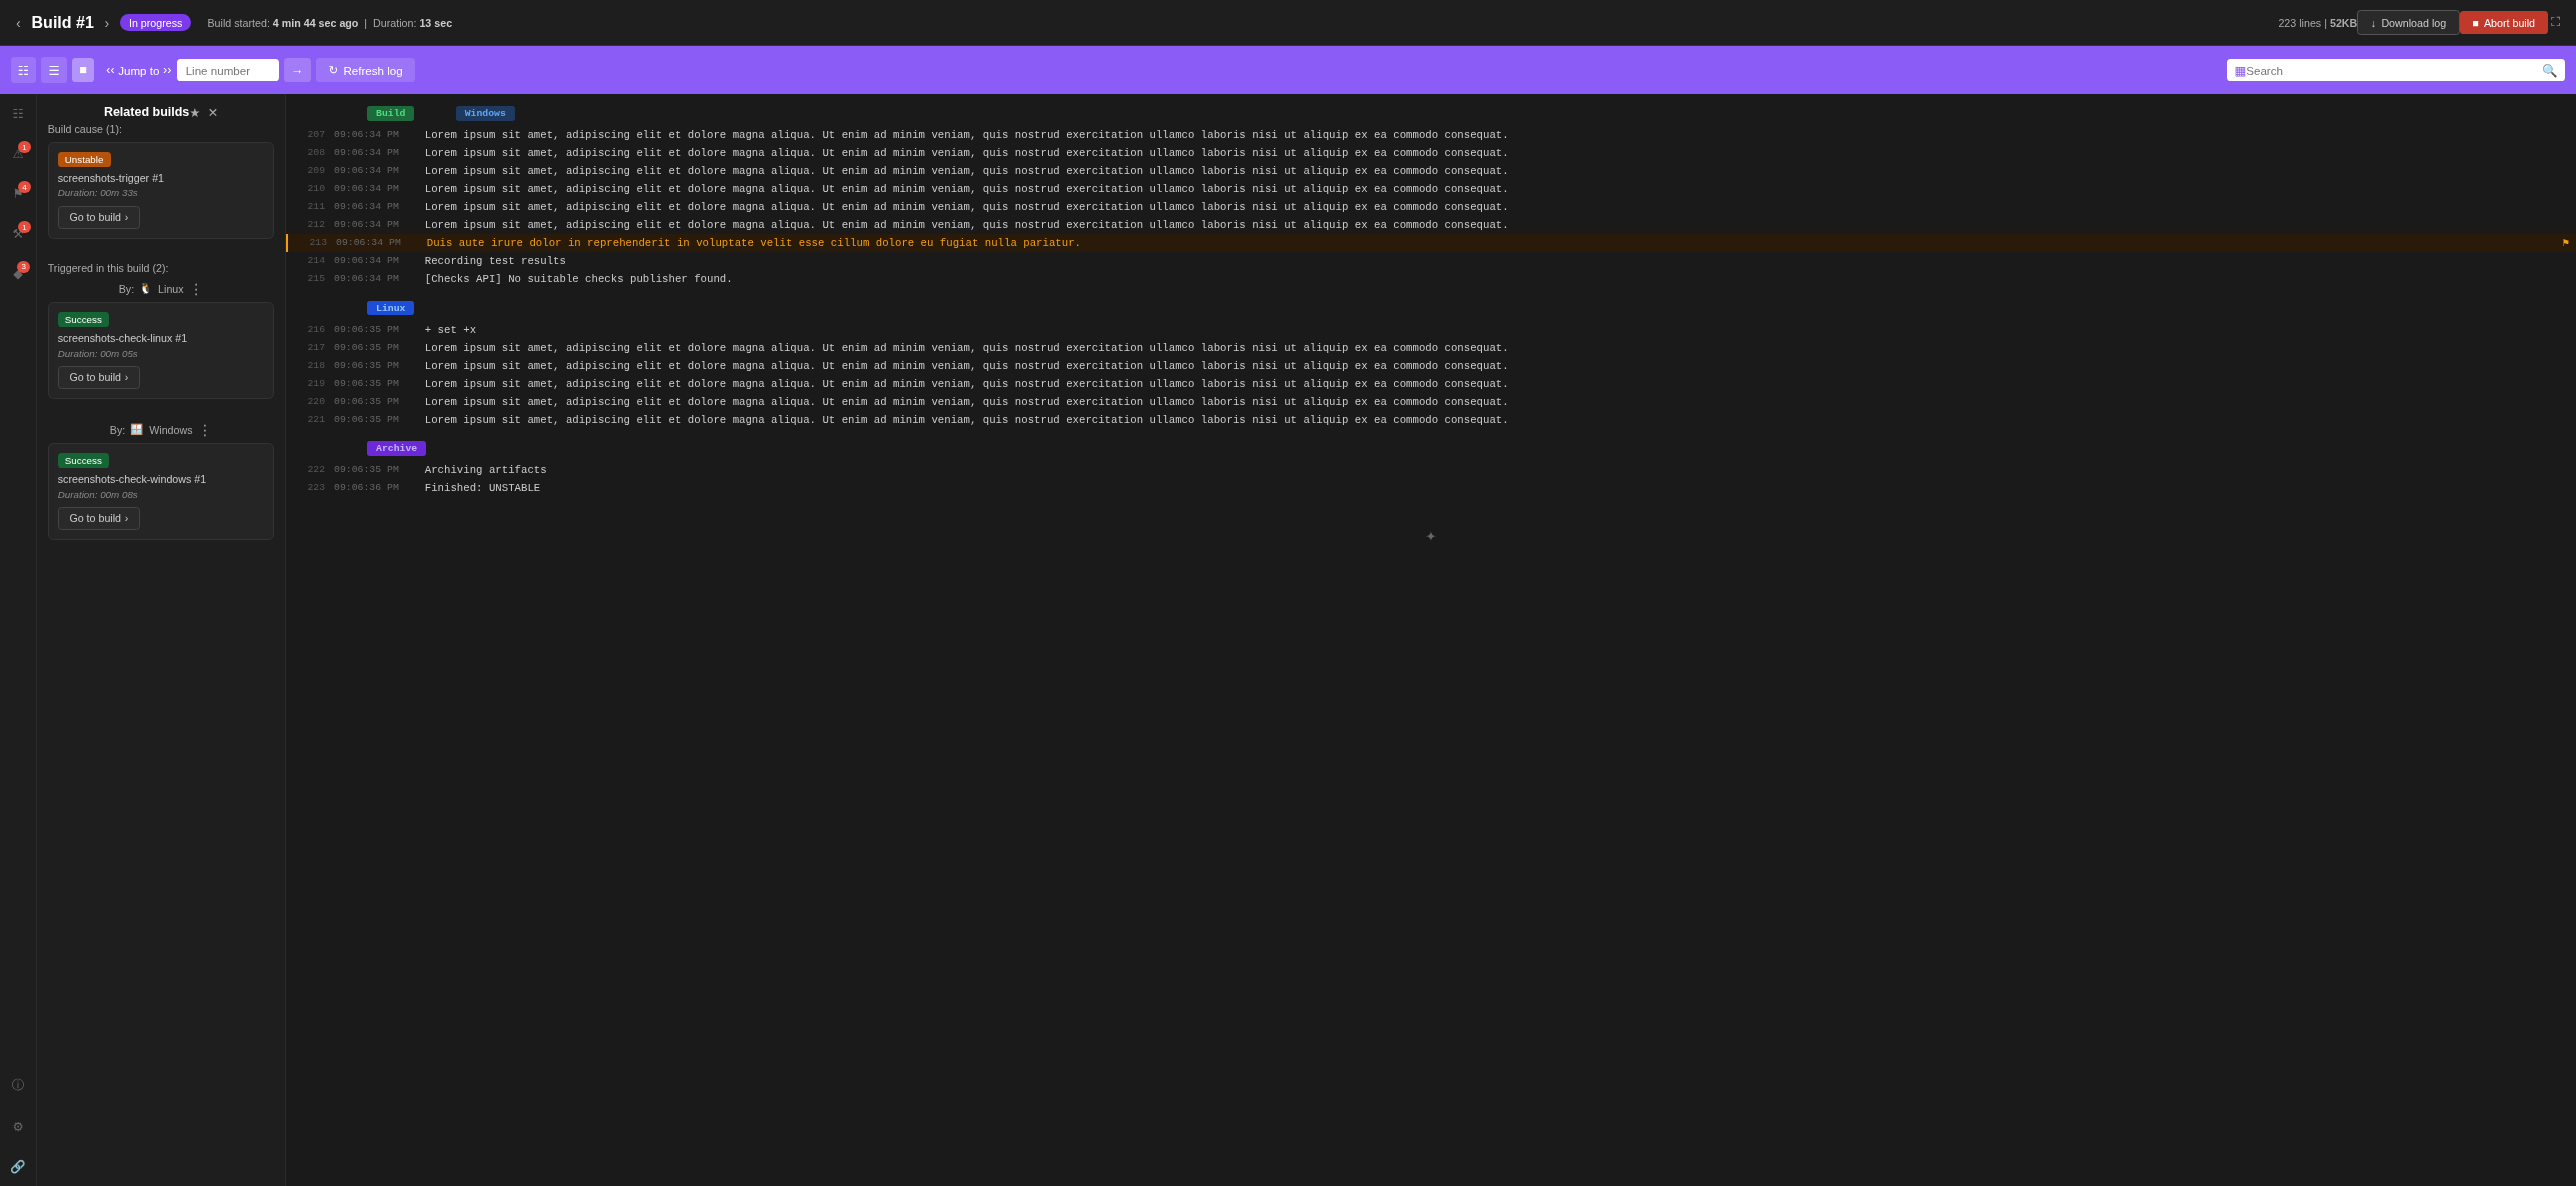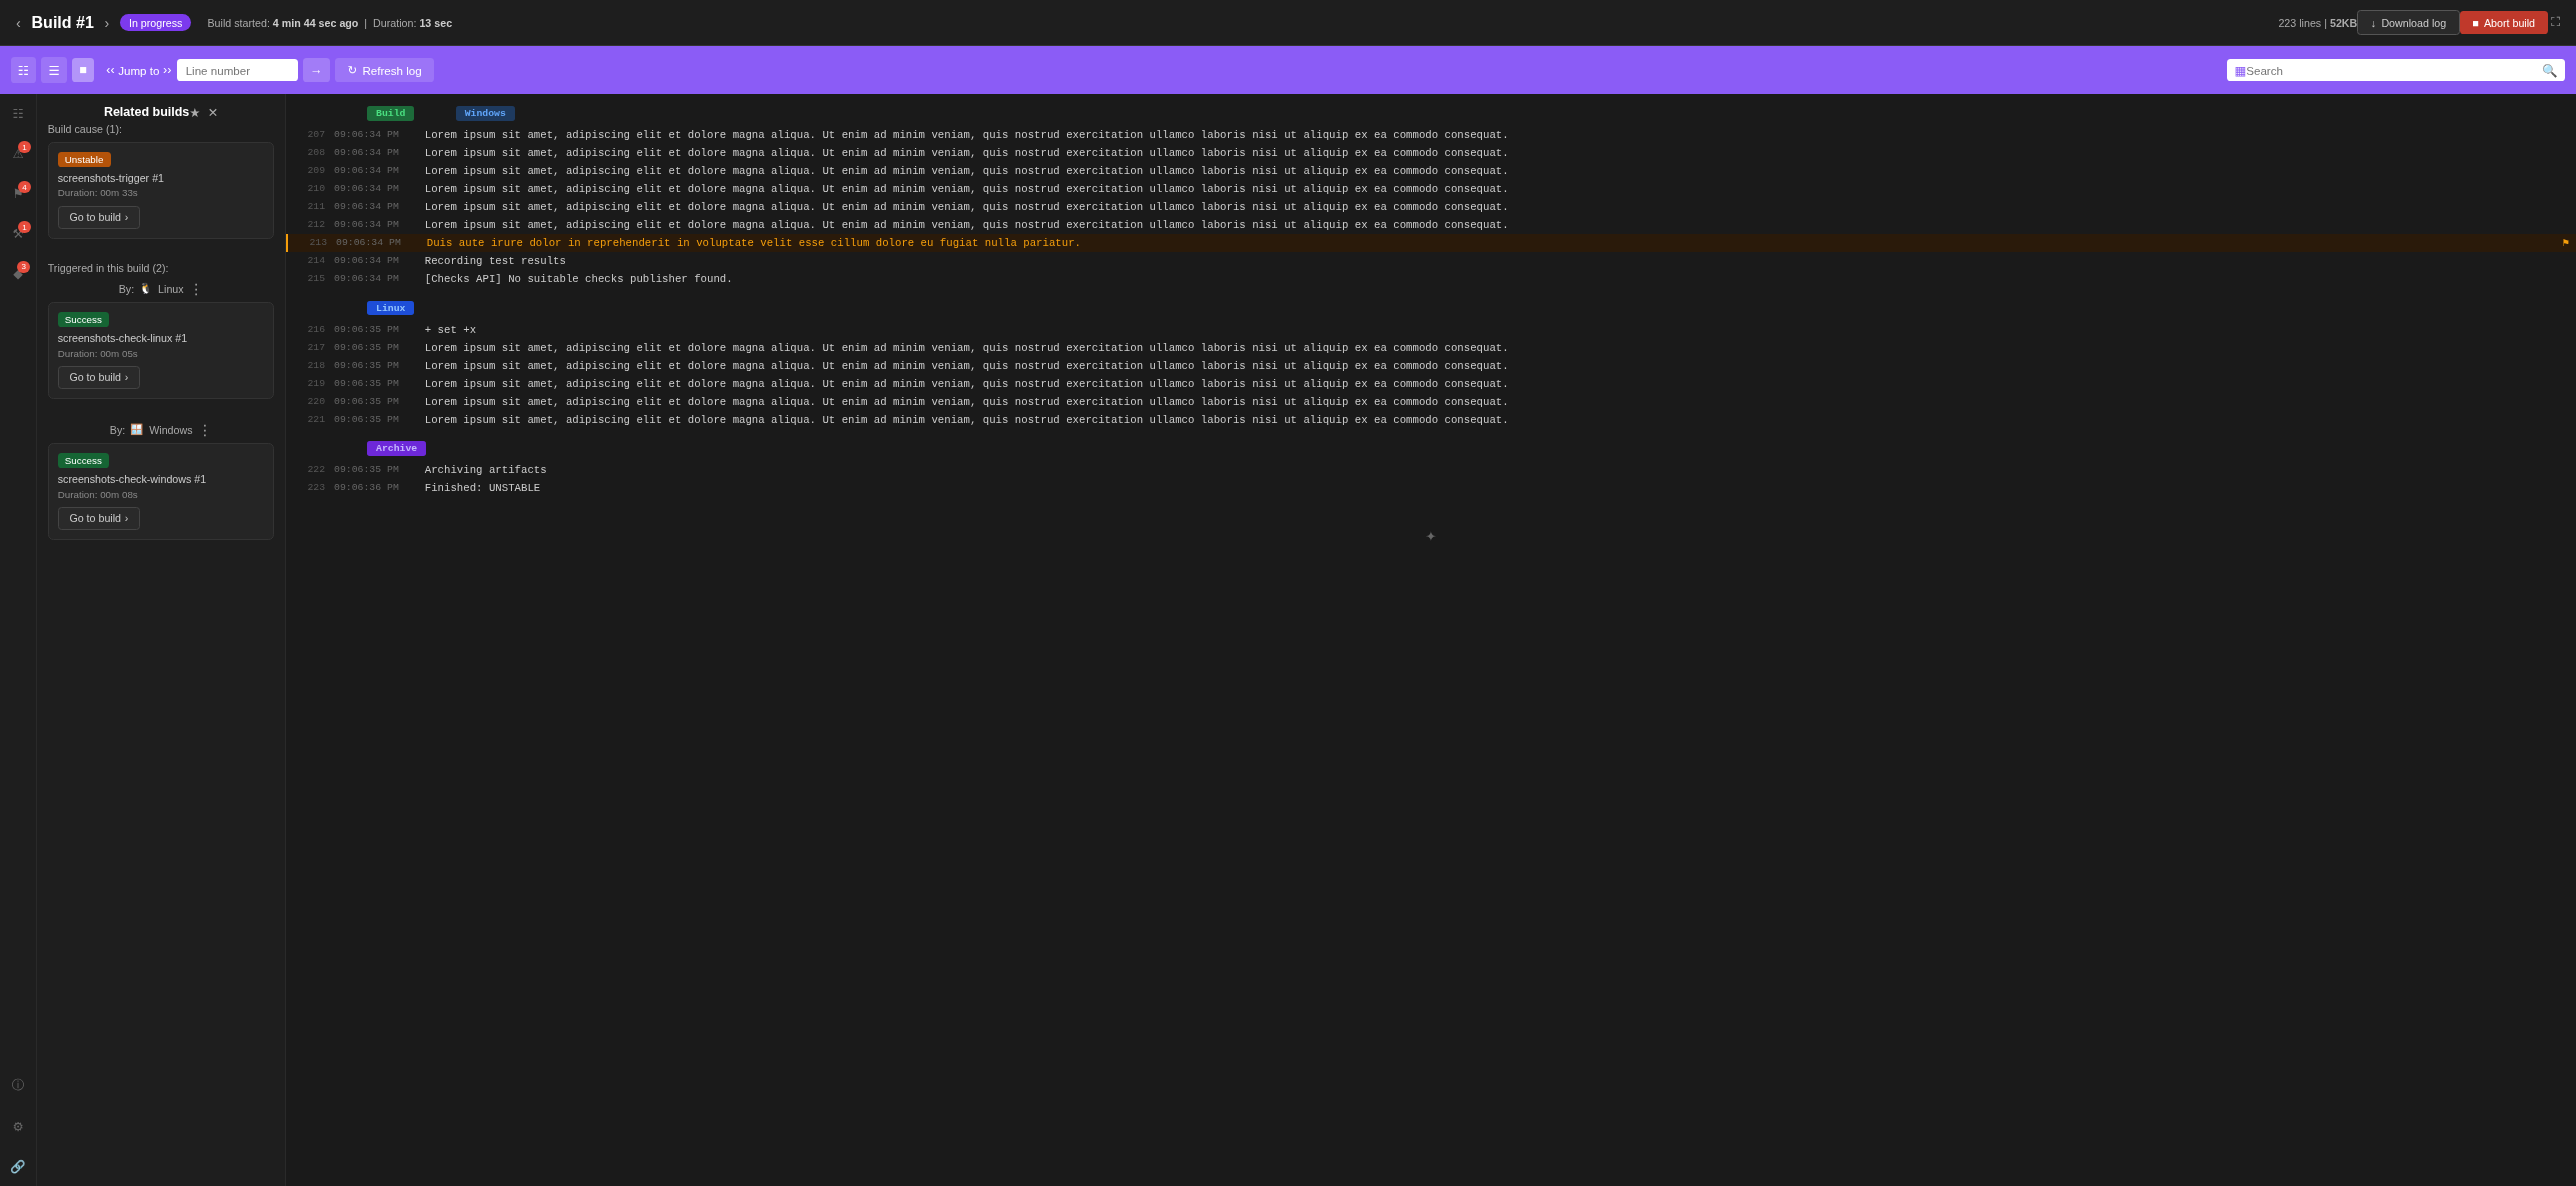"Line number" .line-input { width: 121px -> 102px }
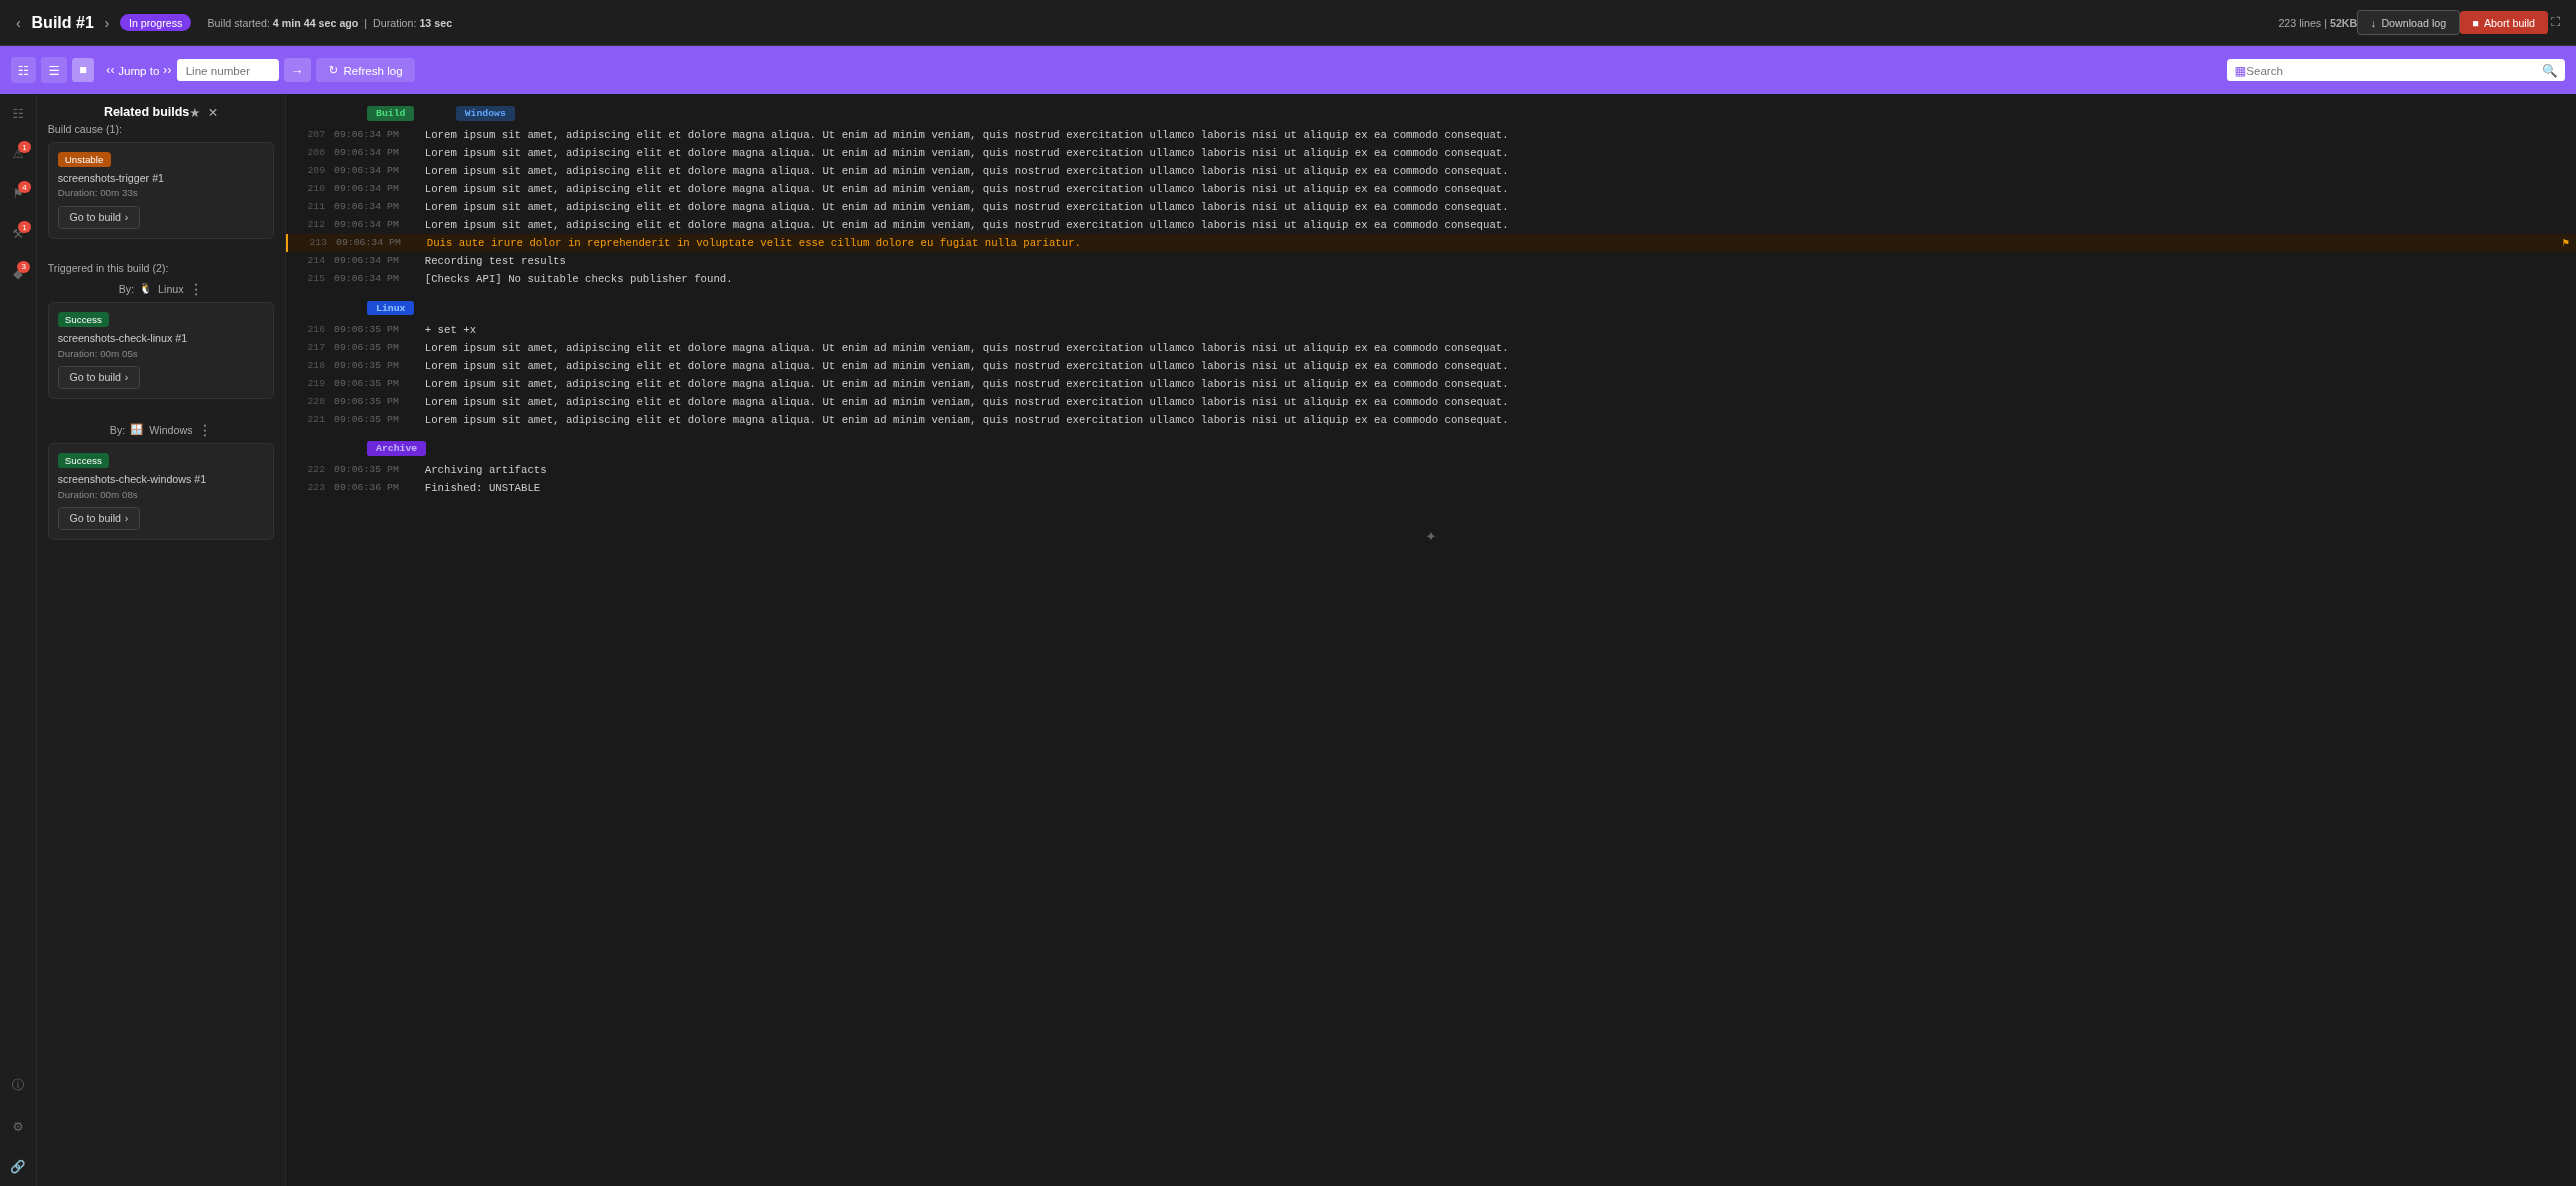"Duration: 00m 33s" .build-duration { font-style: none -> italic }
